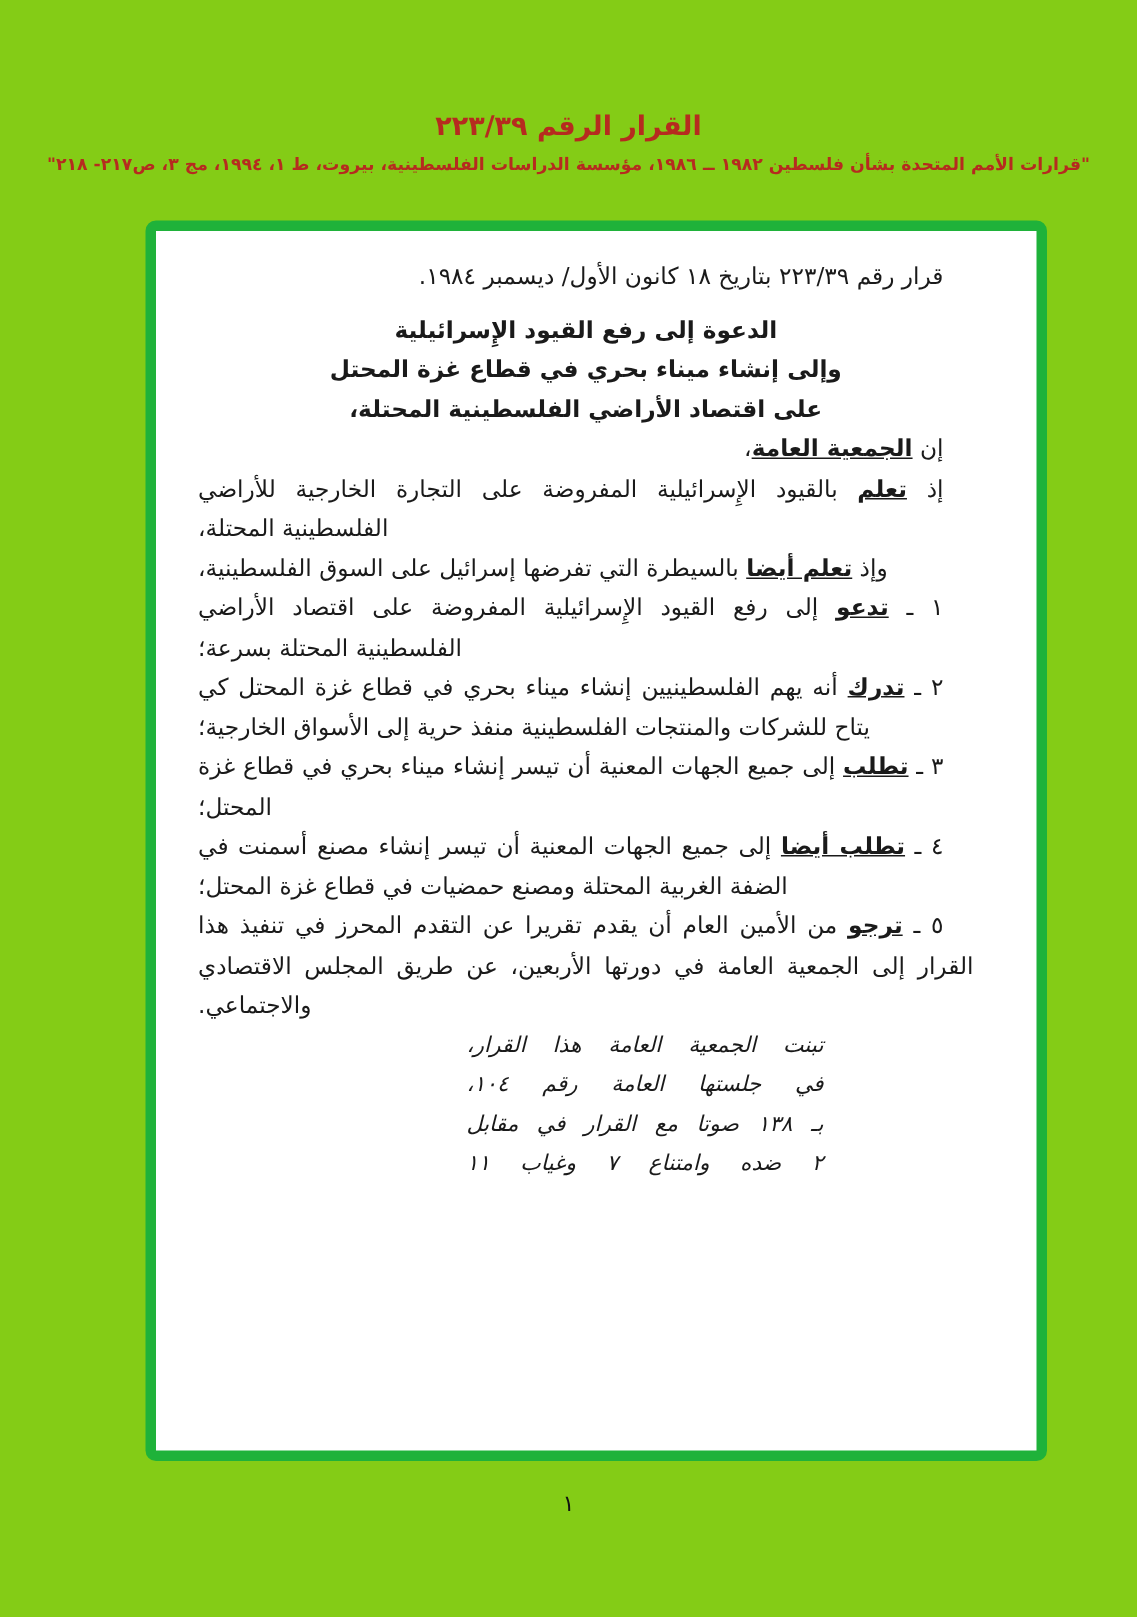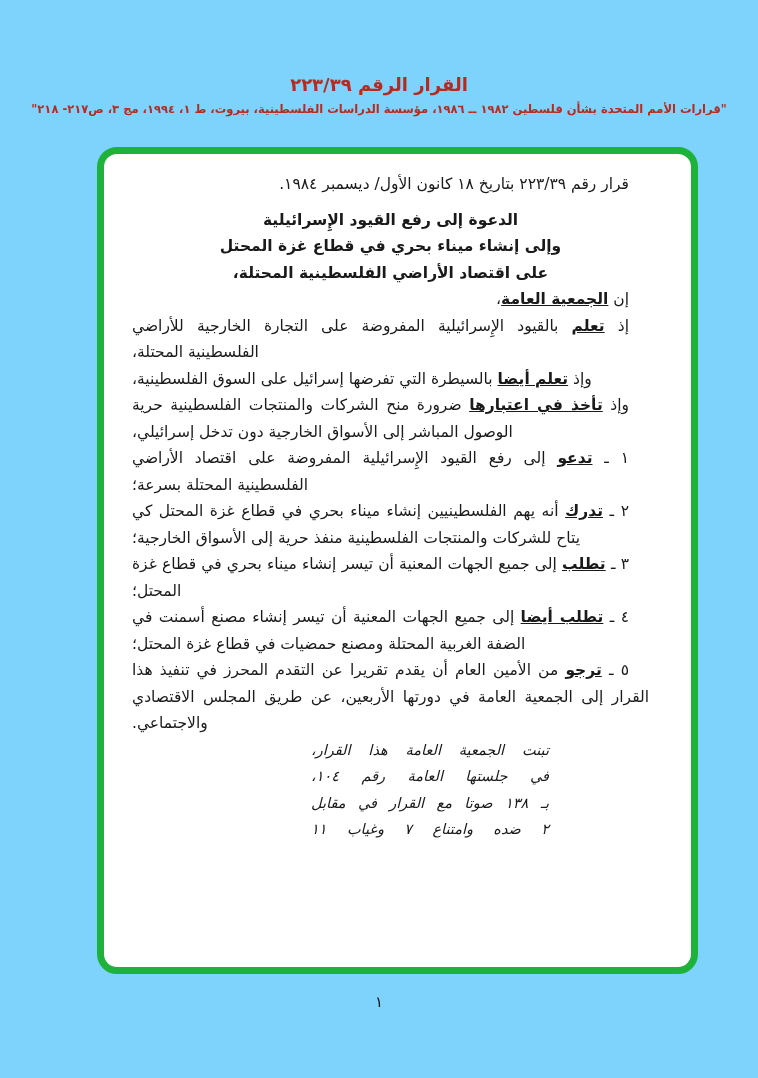"القرار الرقم ٢٢٣/٣٩" .page { background: #7dd3fc -> #84cc16 }
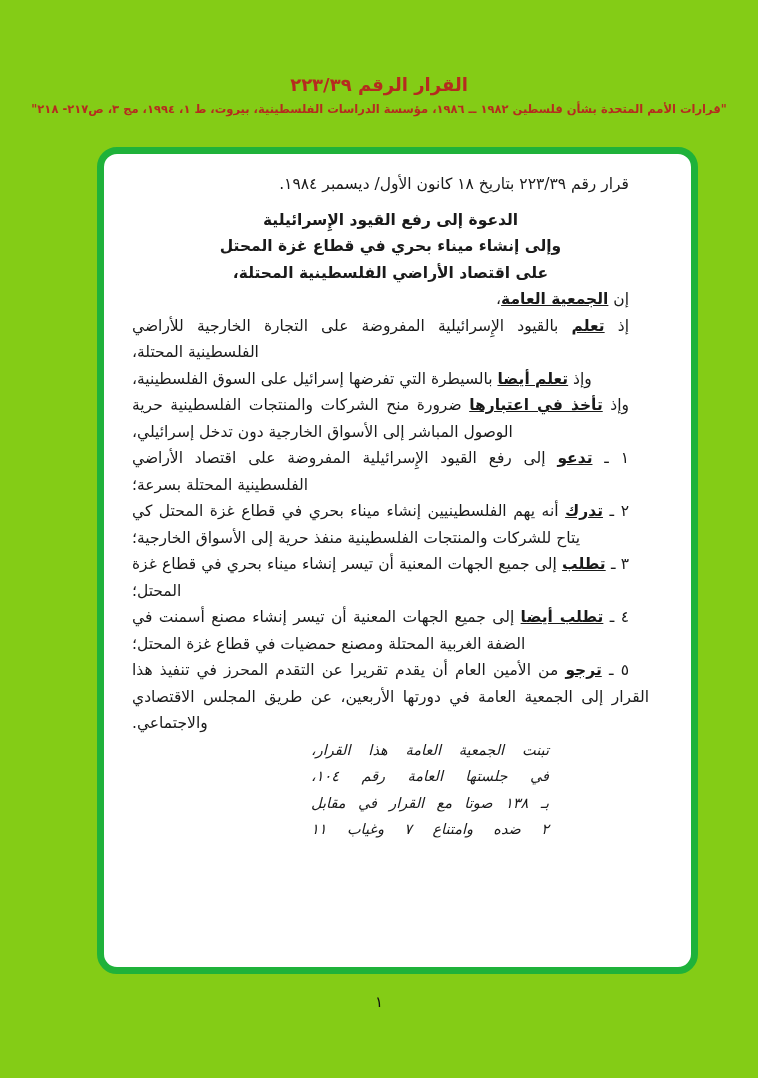"قرار رقم ٢٢٣/٣٩ بتاريخ ١٨" .green-box { border-radius: 20px -> 7px }
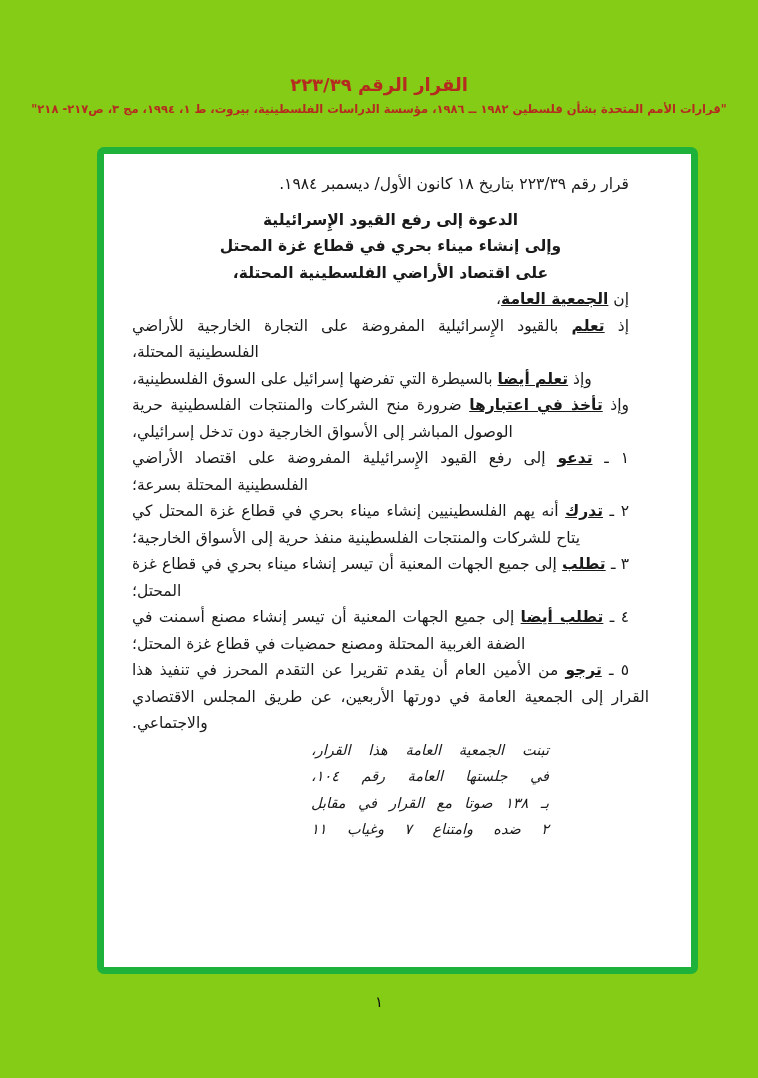"وإذ تأخذ في اعتبارها ضرورة" p.para { html: <p><span>وإذ </span><span>تأخذ في اعتبارها</span><span> ضرورة منح الشركات والمنتجات الفلسطينية حرية الوصول المباشر إلى الأسواق الخارجية دون تدخل إسرائيلي،</span></p> -> none }
